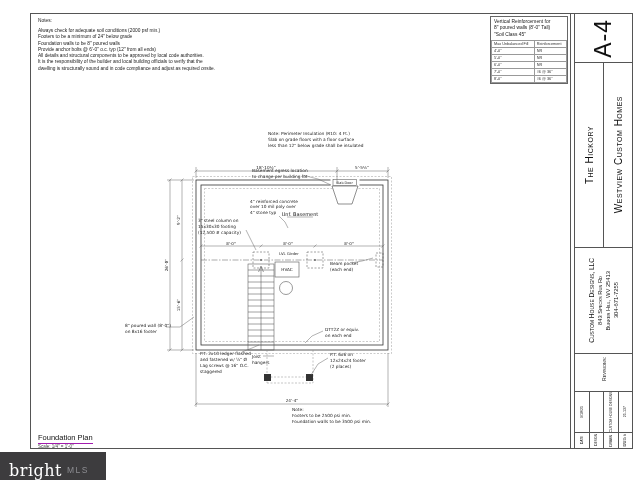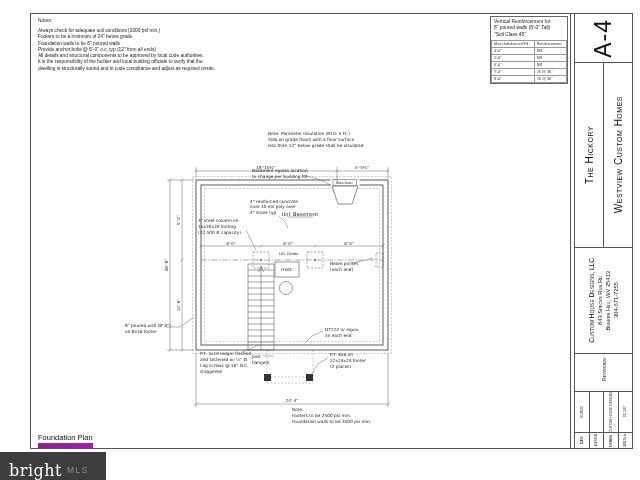"Foundation Plan" .plan-title { border-bottom: 5px solid #a21caf -> 1px solid #a21caf }
